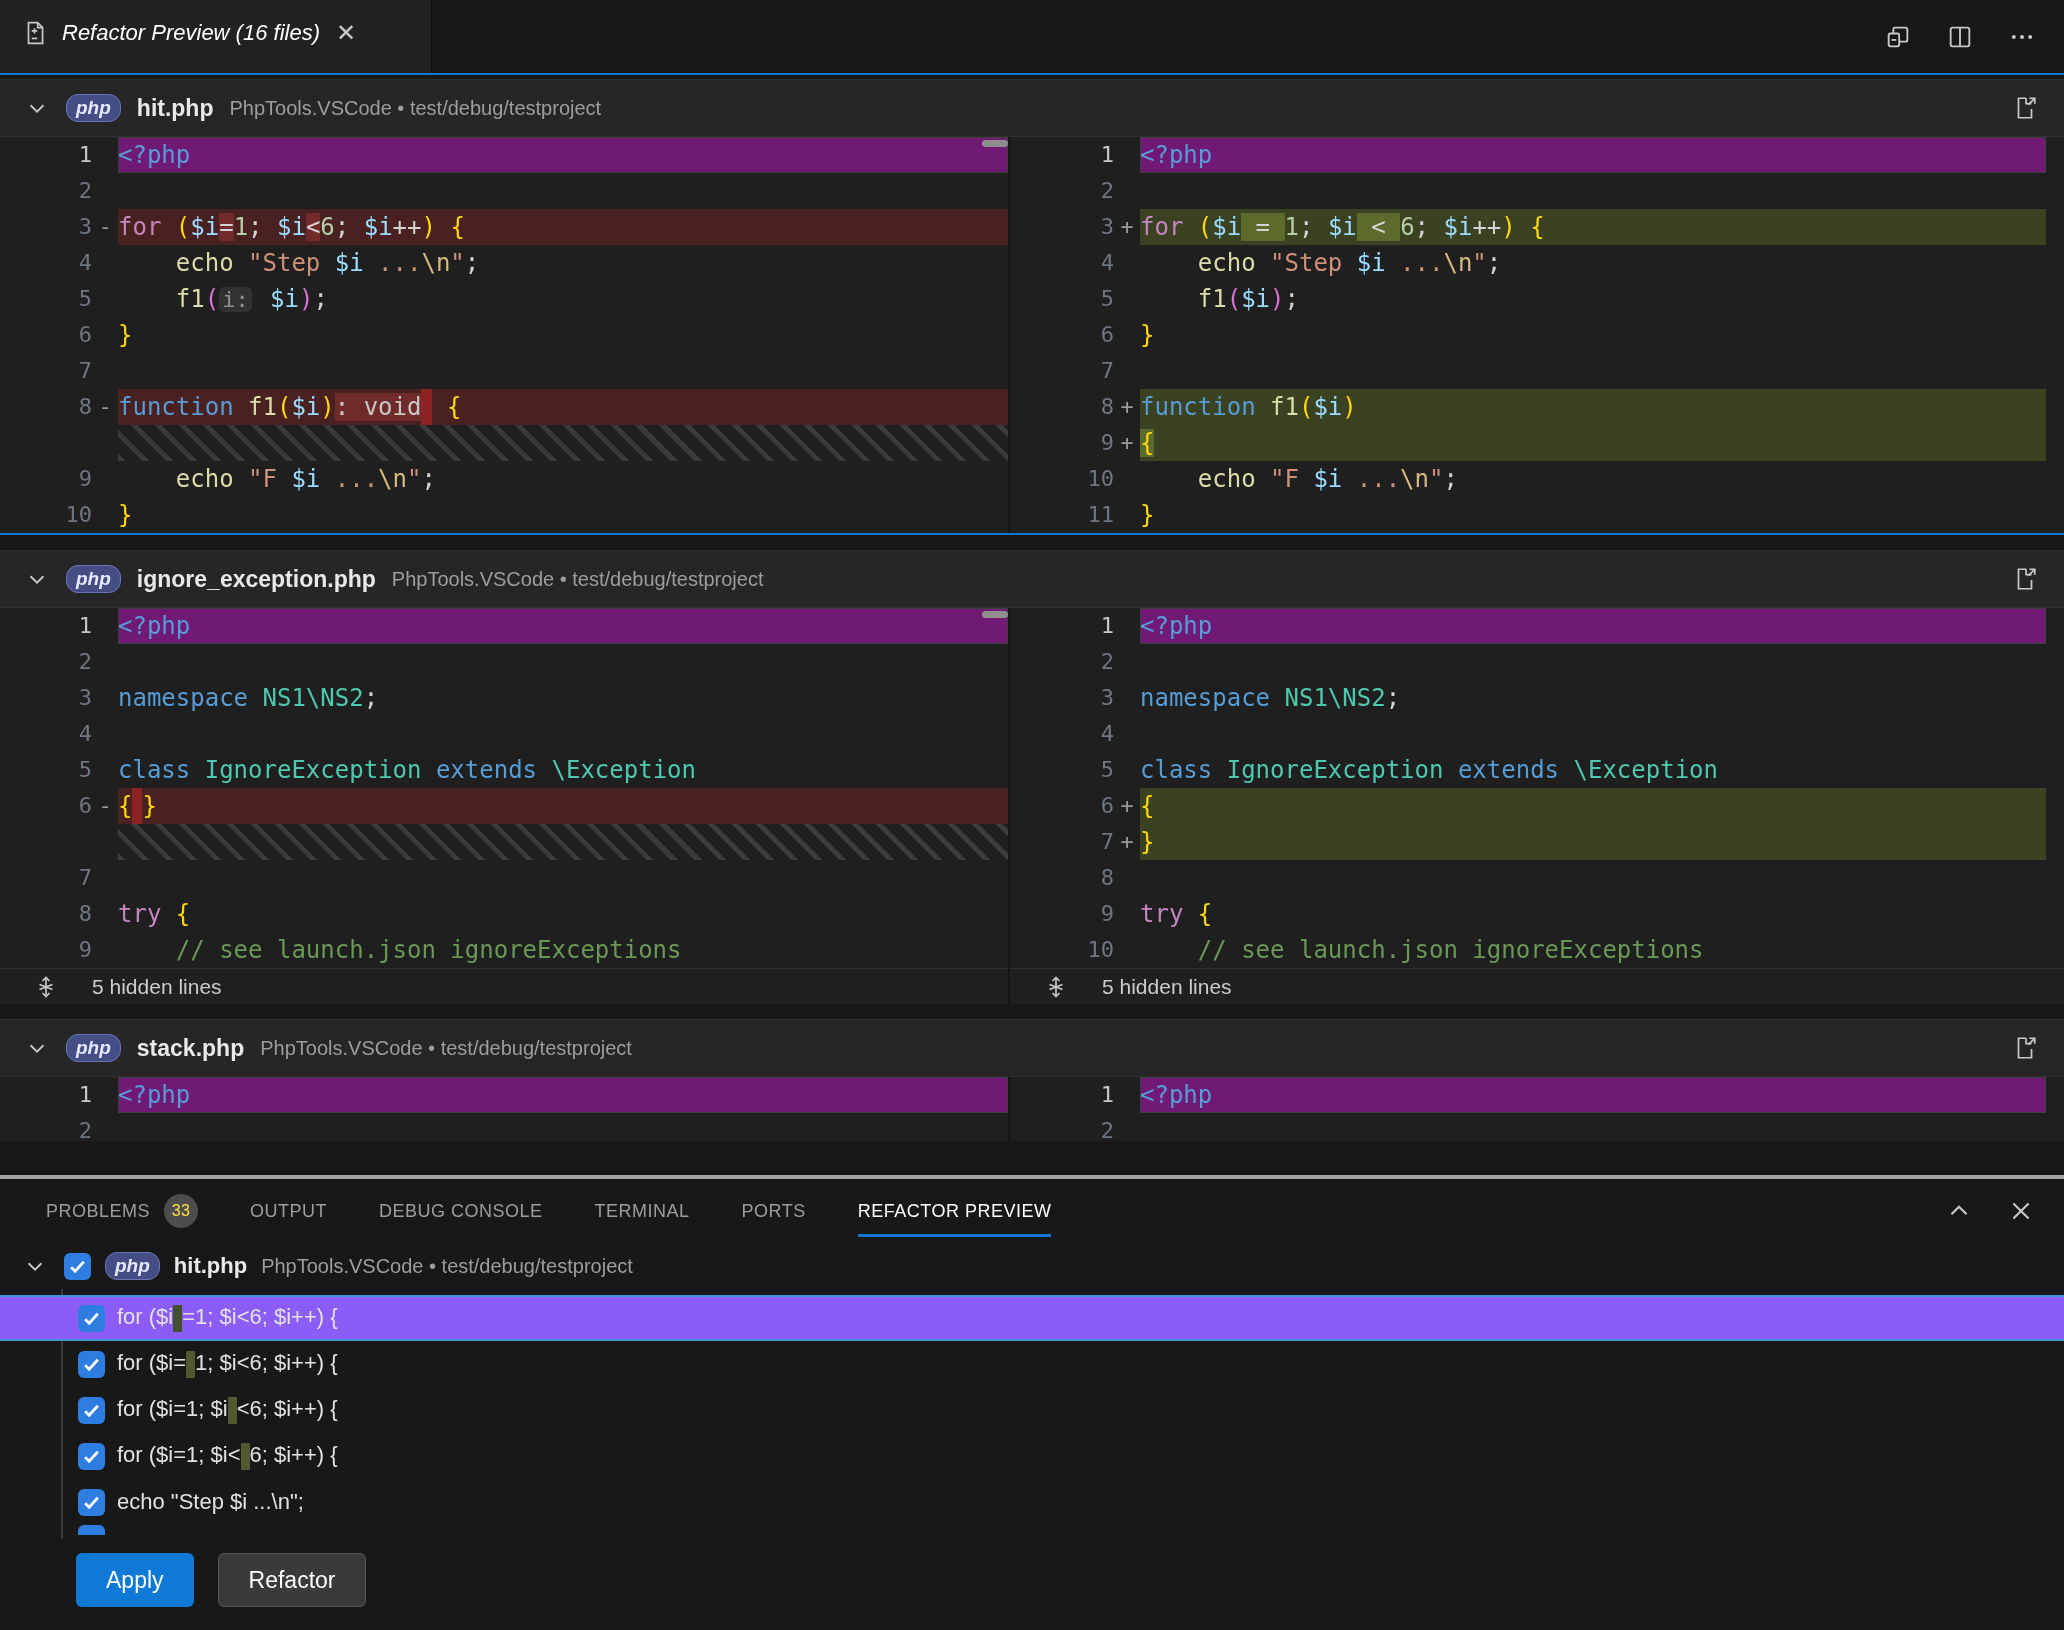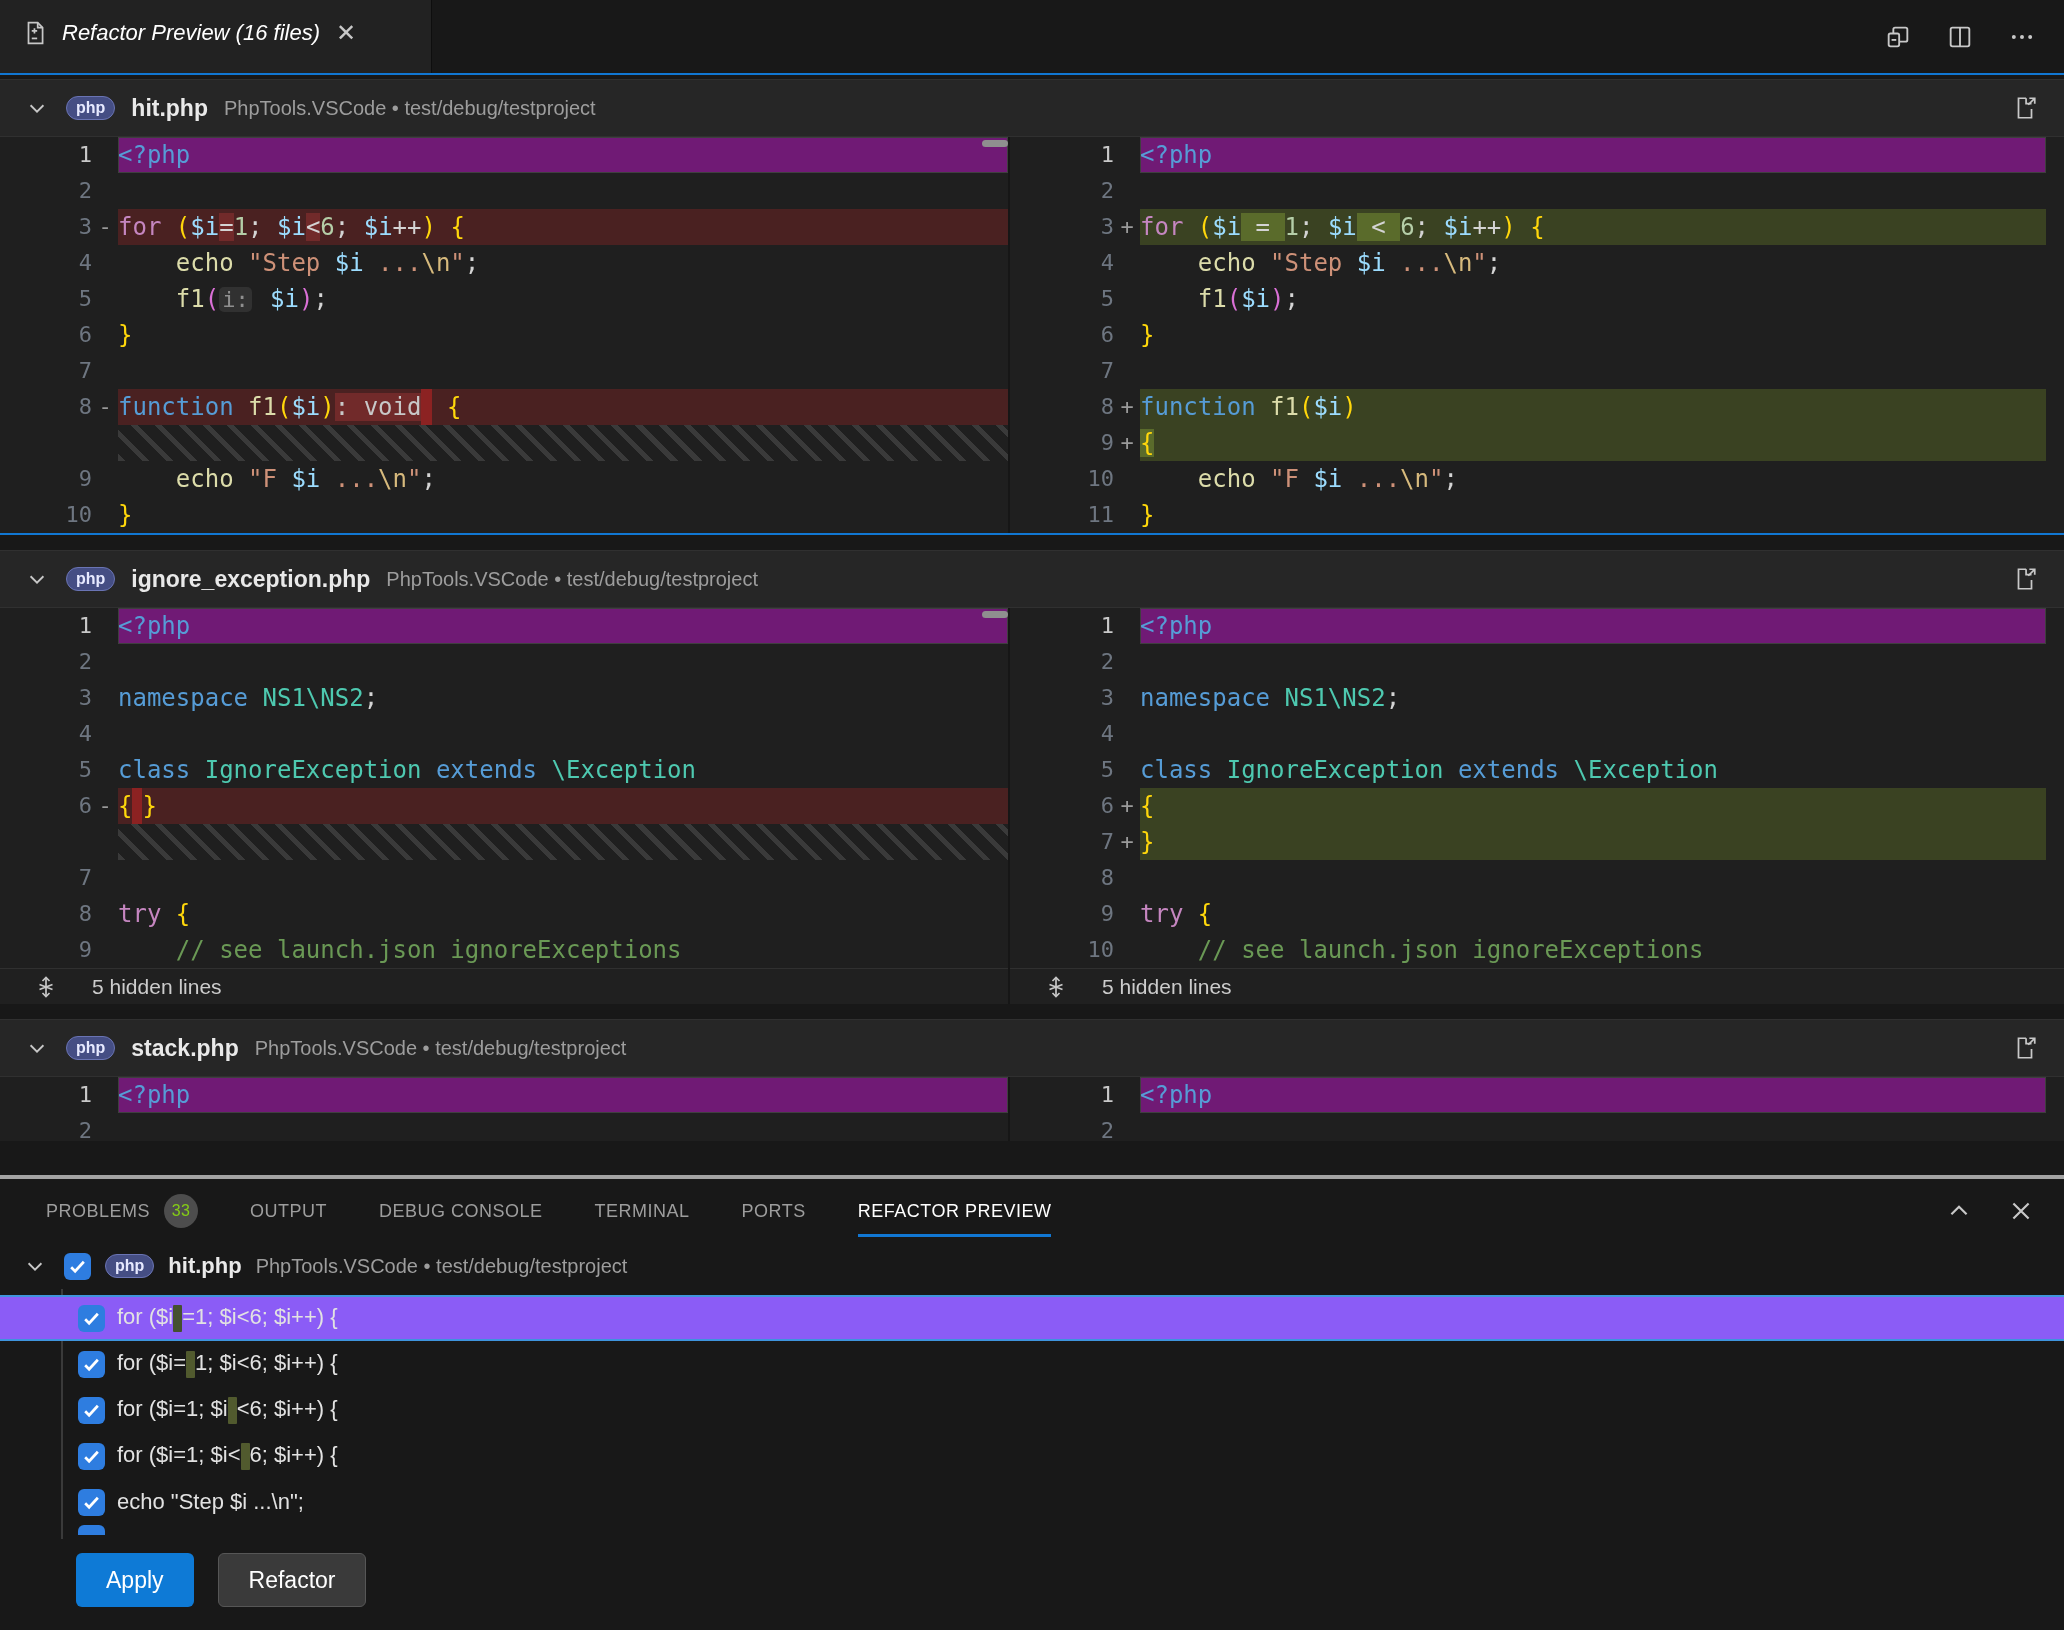"php" .php-badge { font-size: 16px -> 19px; font-style: none -> italic }
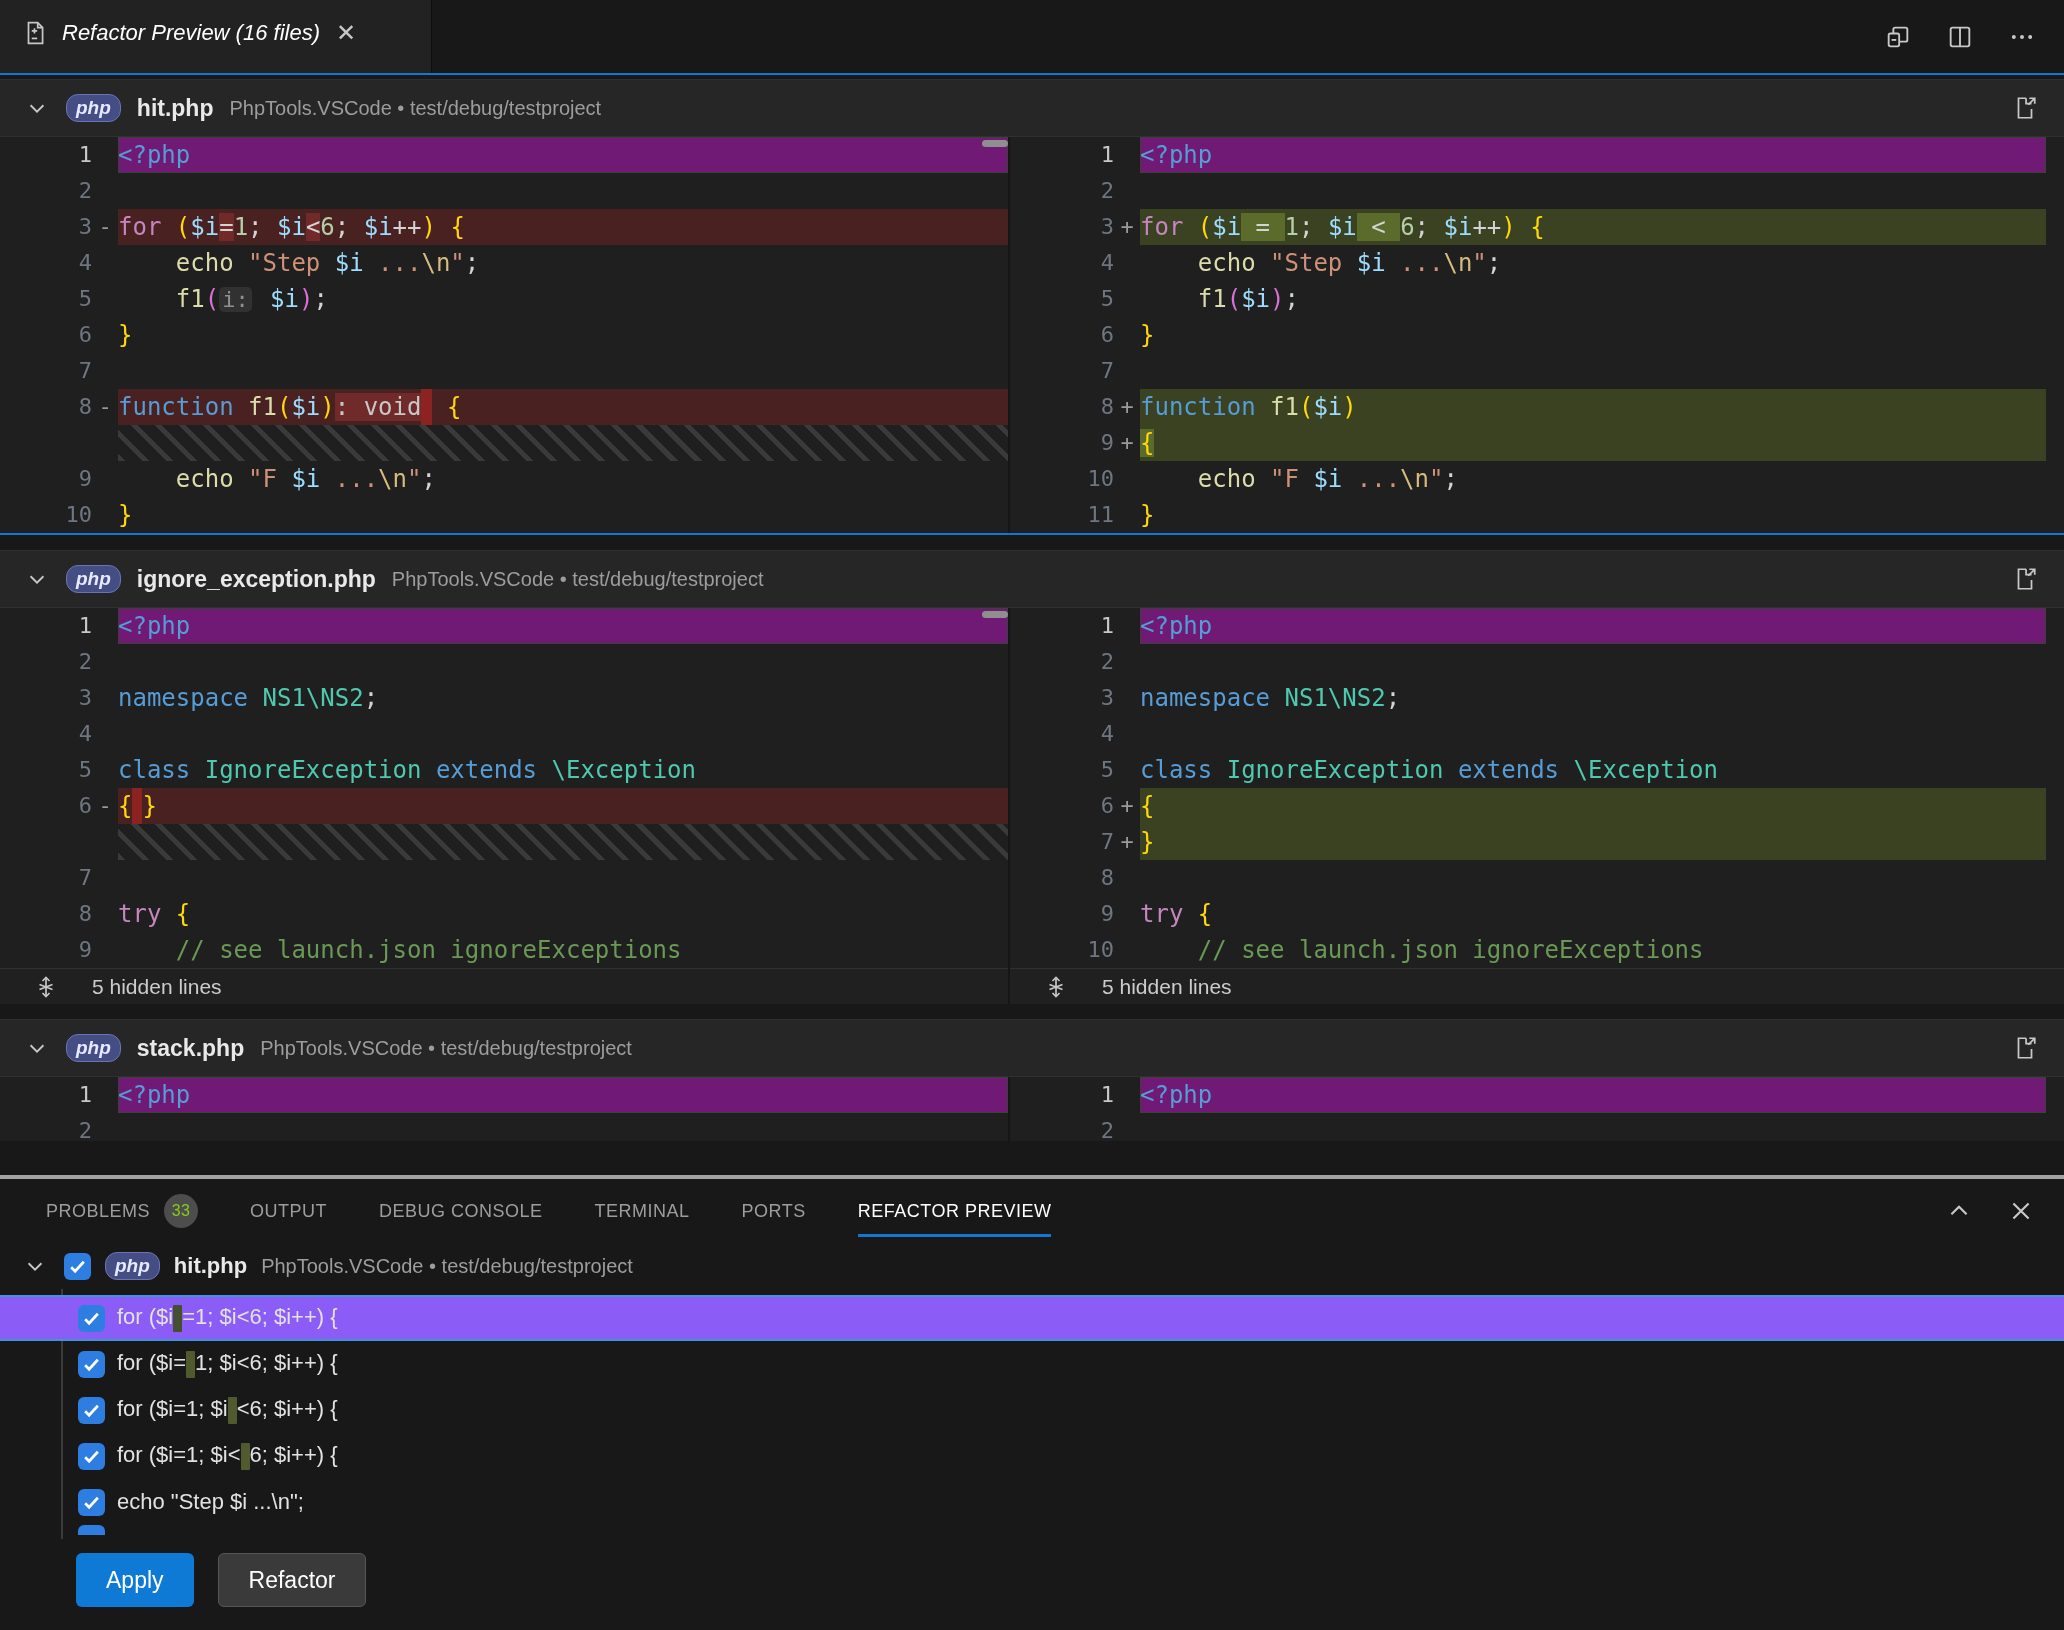"33" .badge { color: #84cc16 -> #fde047 }
